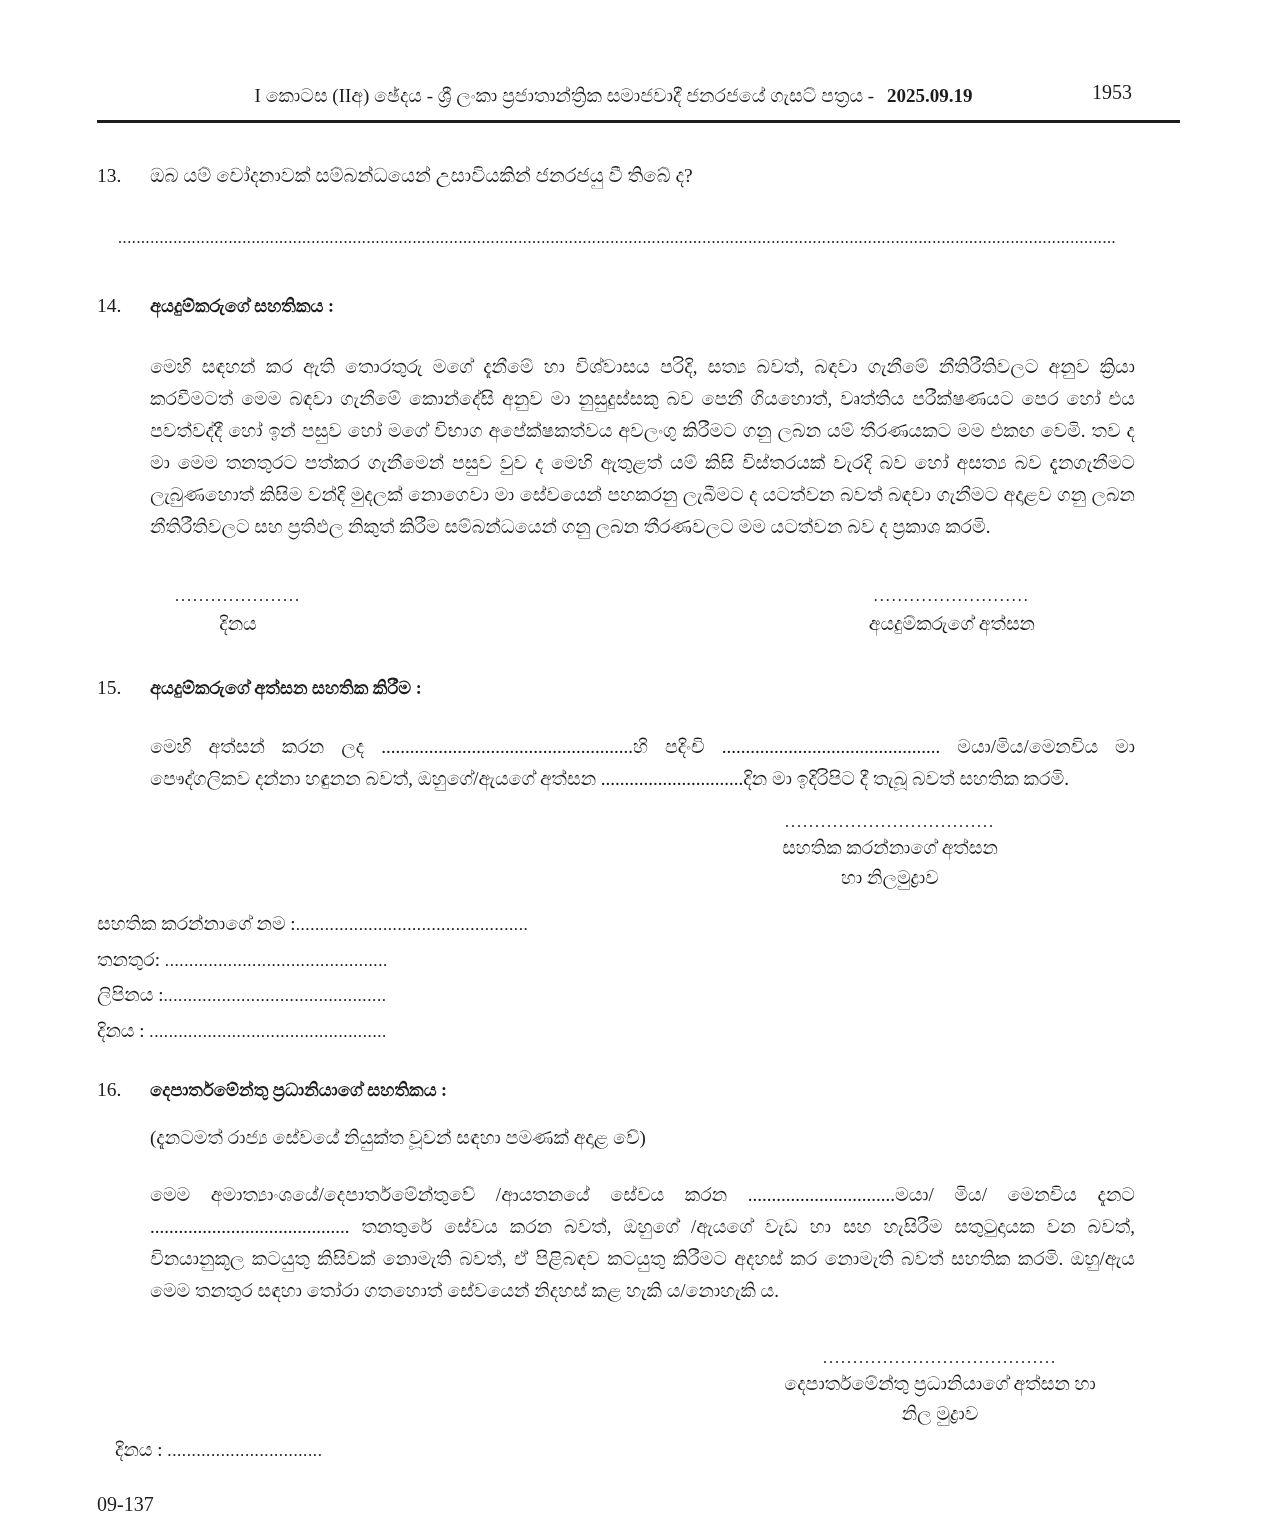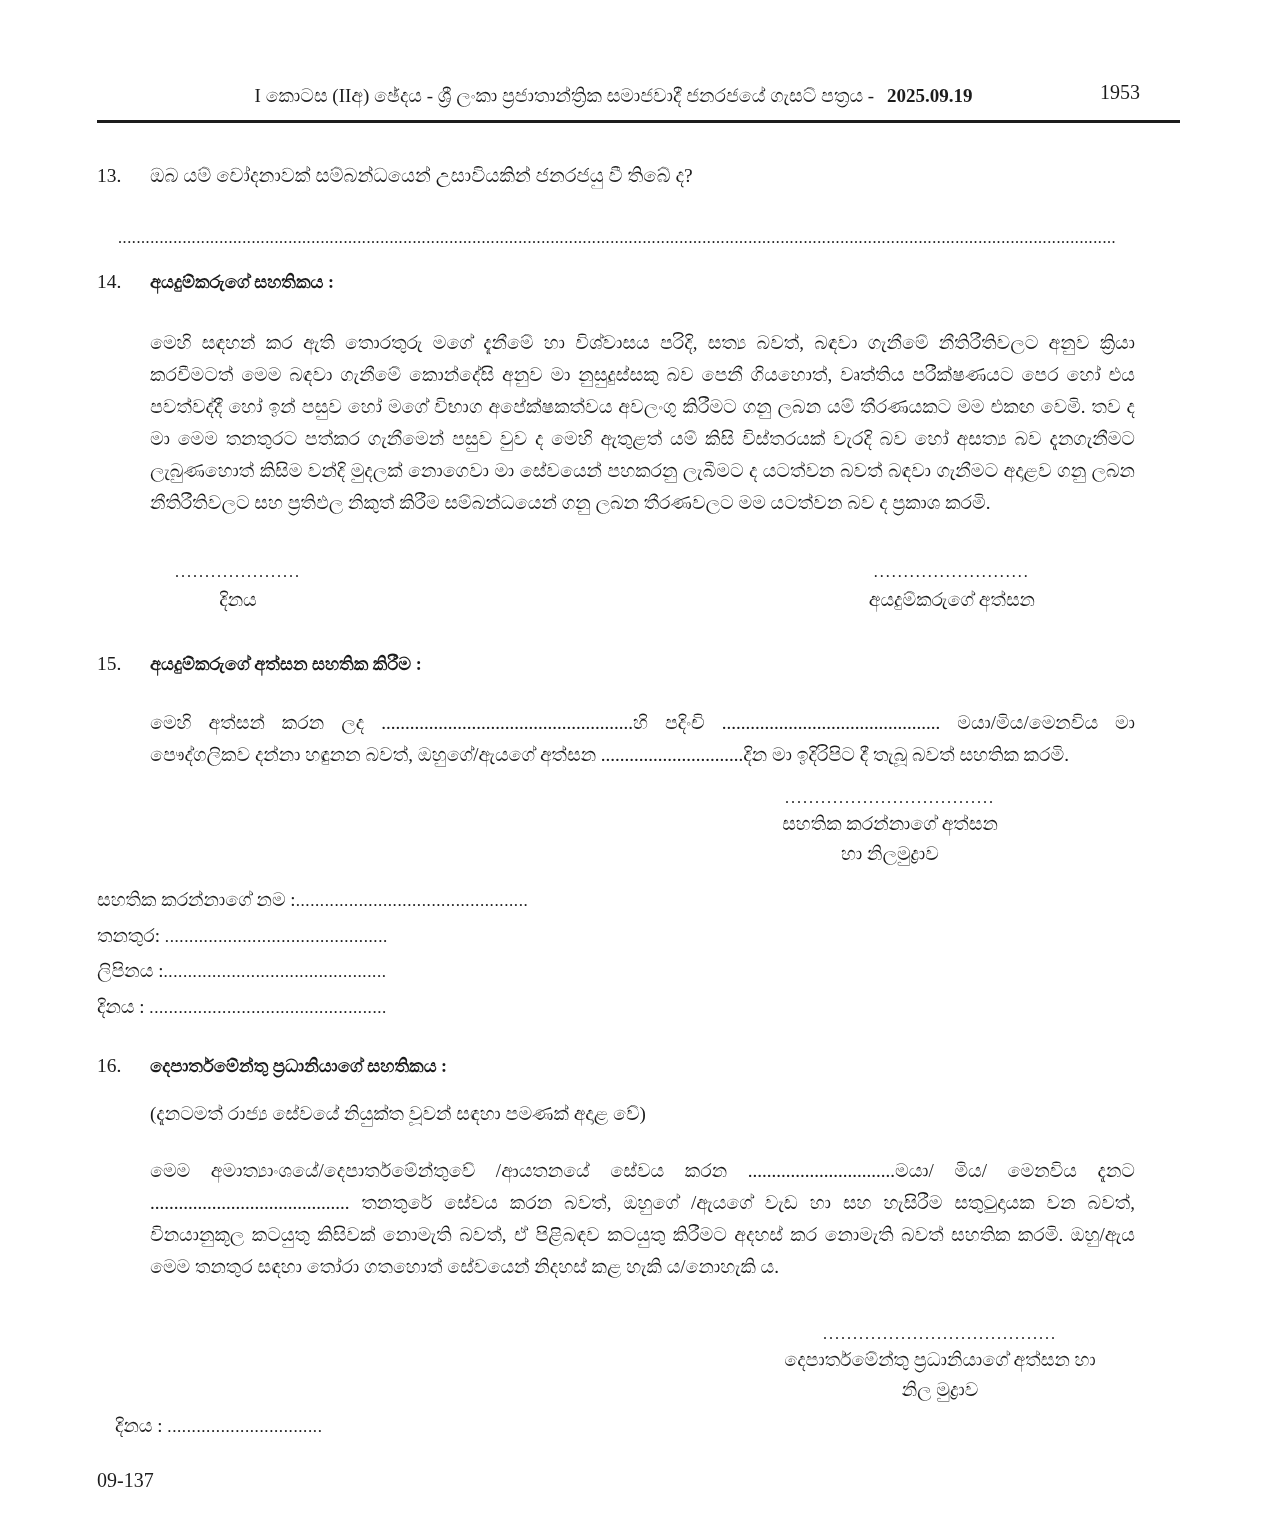"1953" .gz-pageno { right: 40px -> 48px }
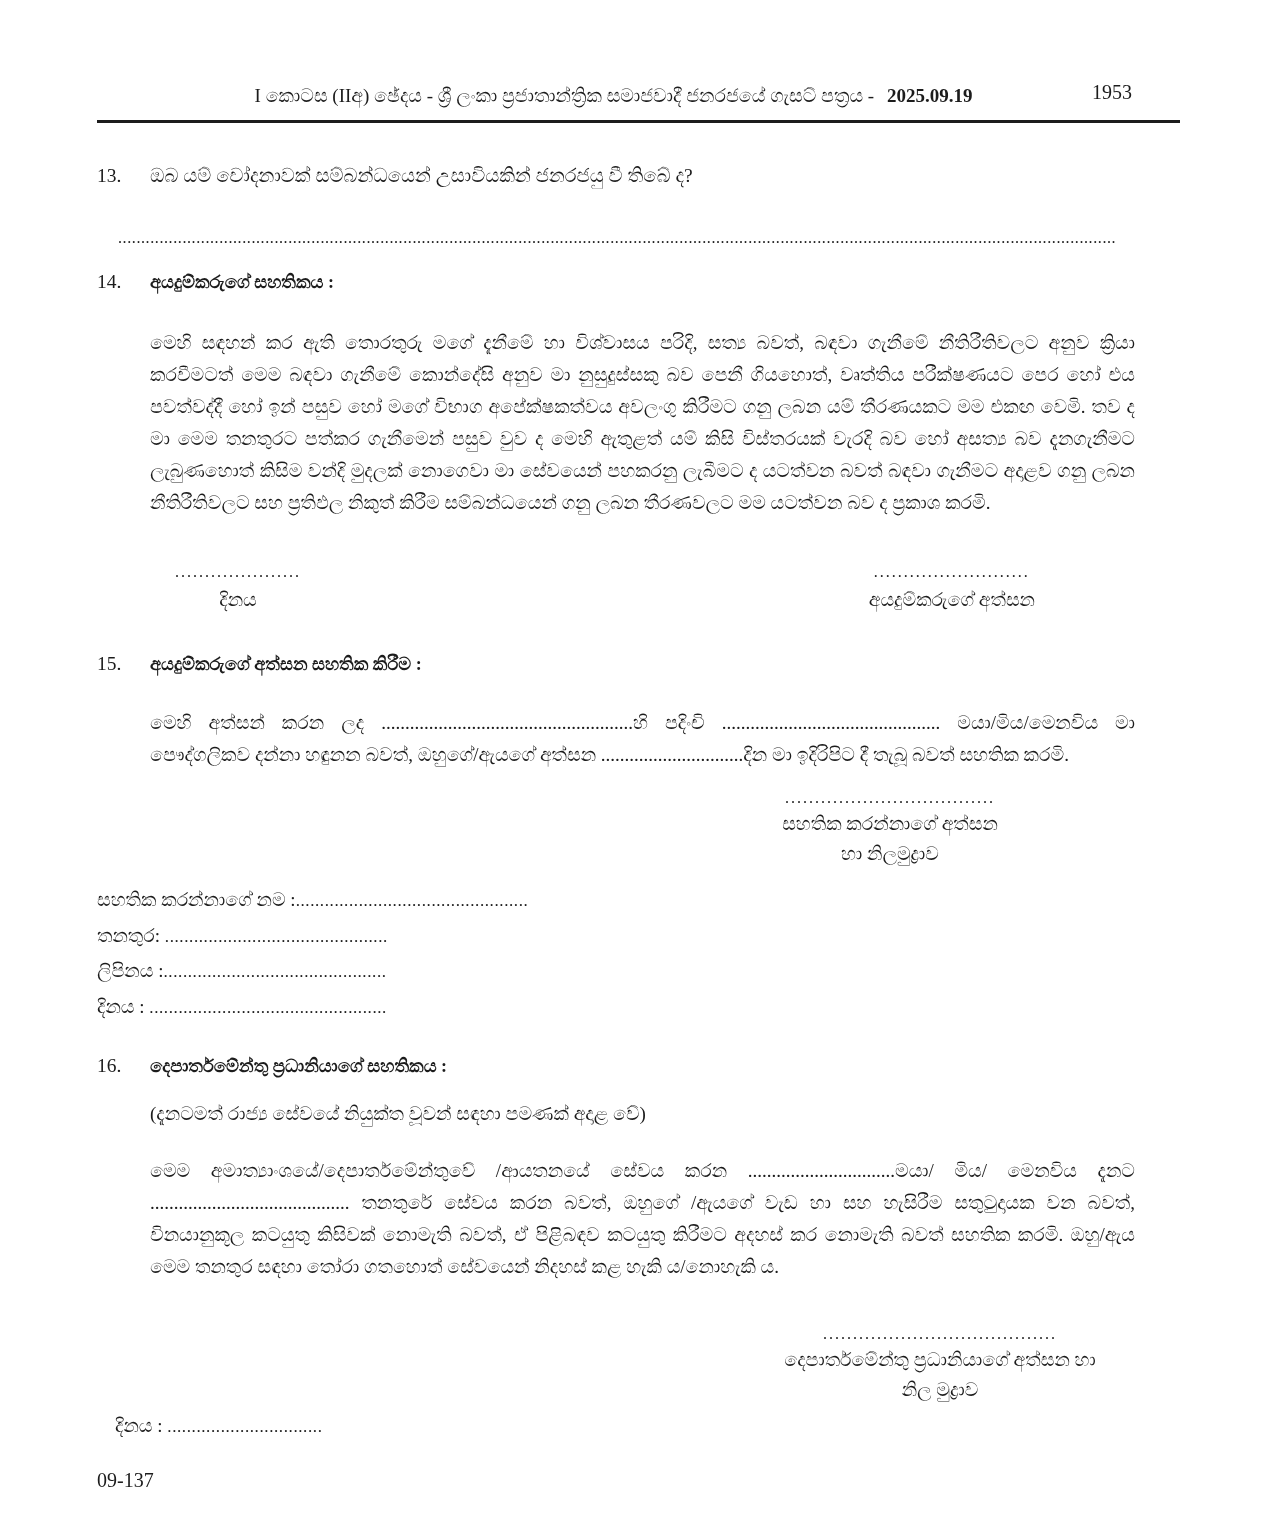"14." .mt-14 { margin-top: 24px -> 48px }
